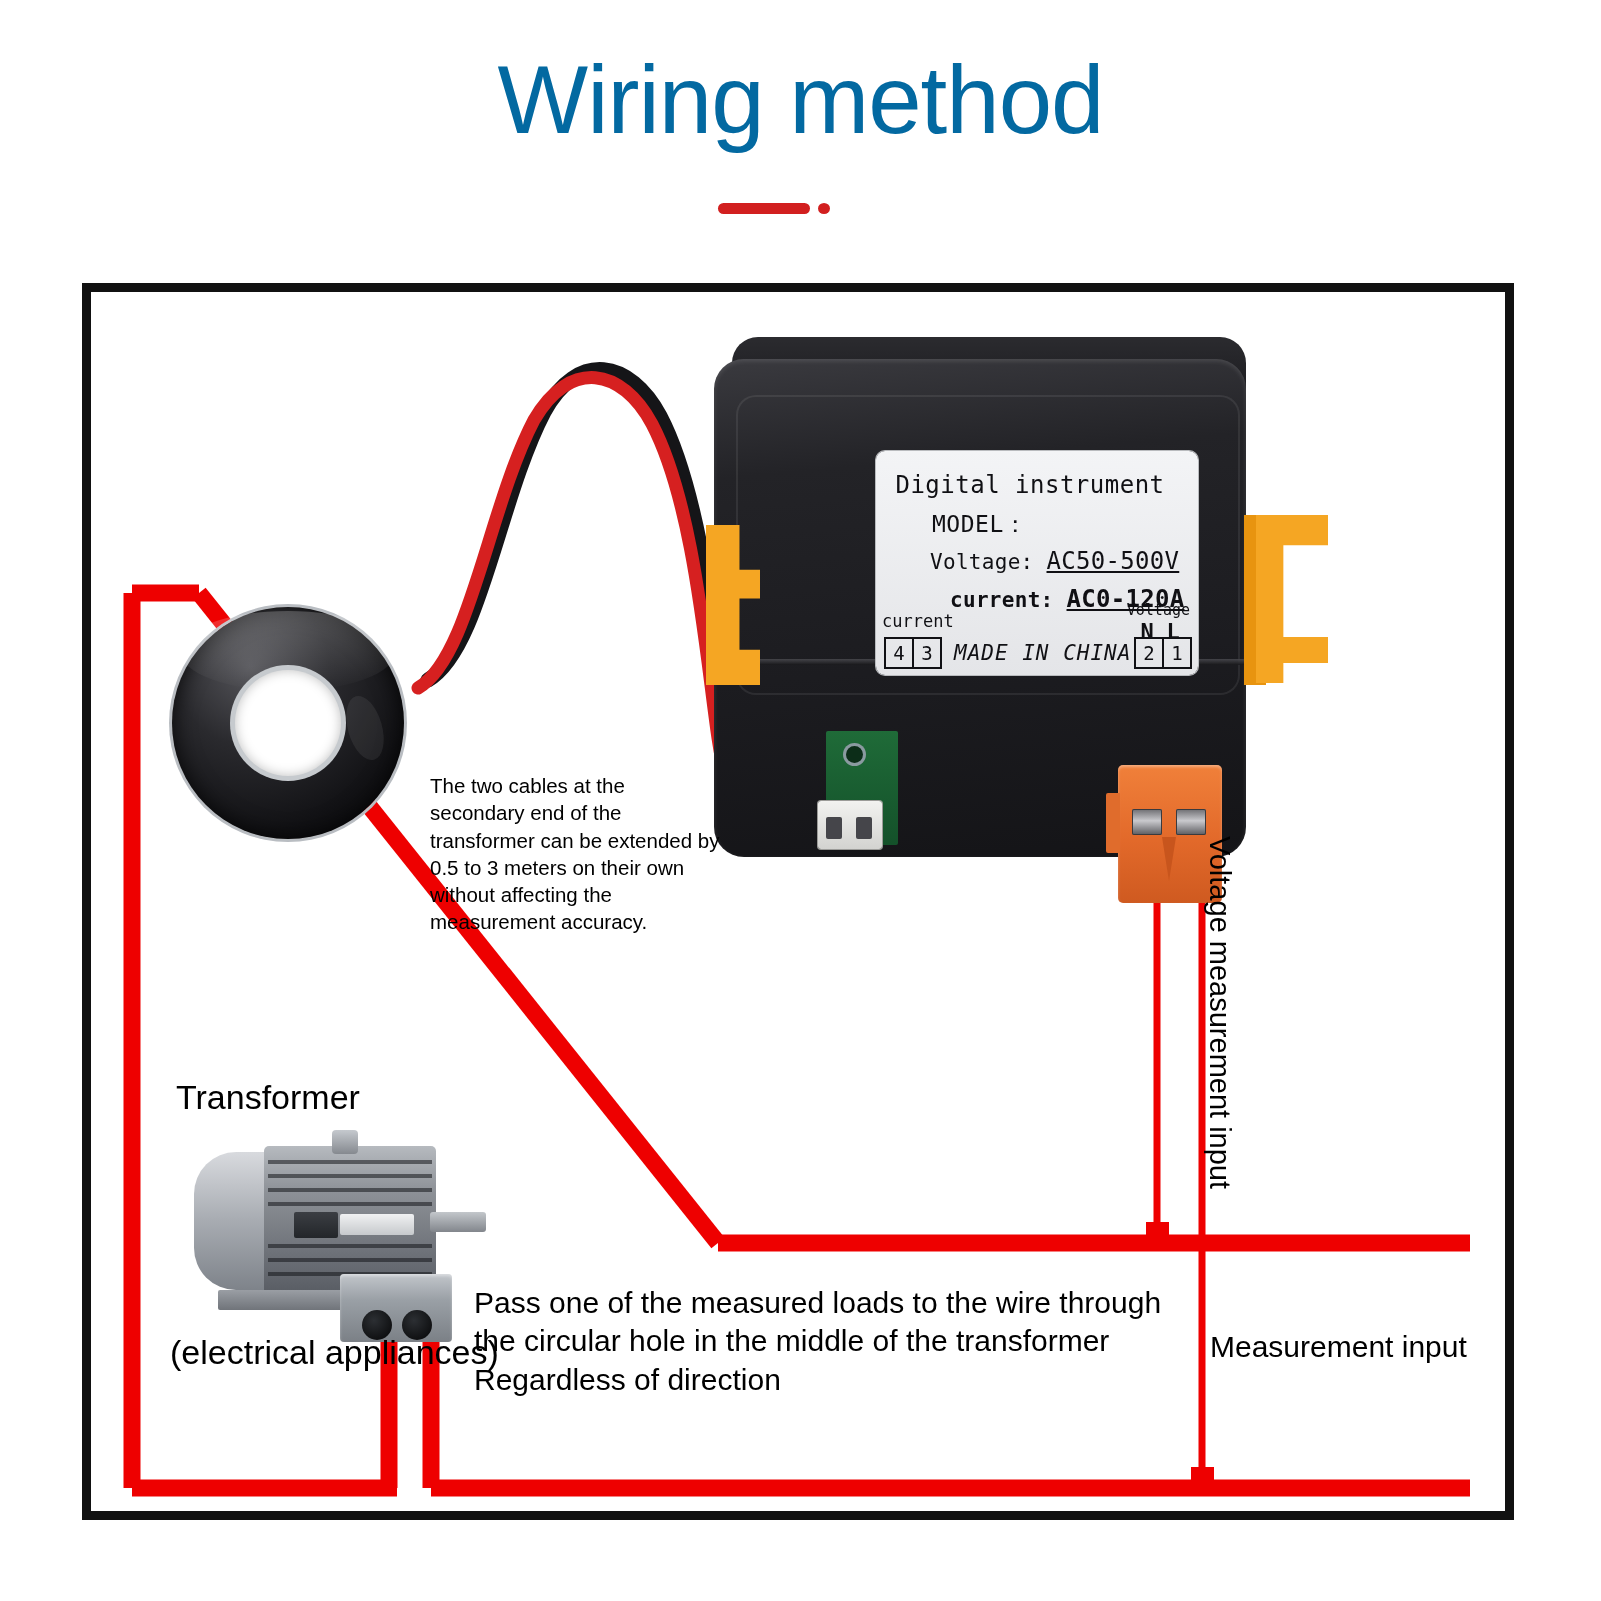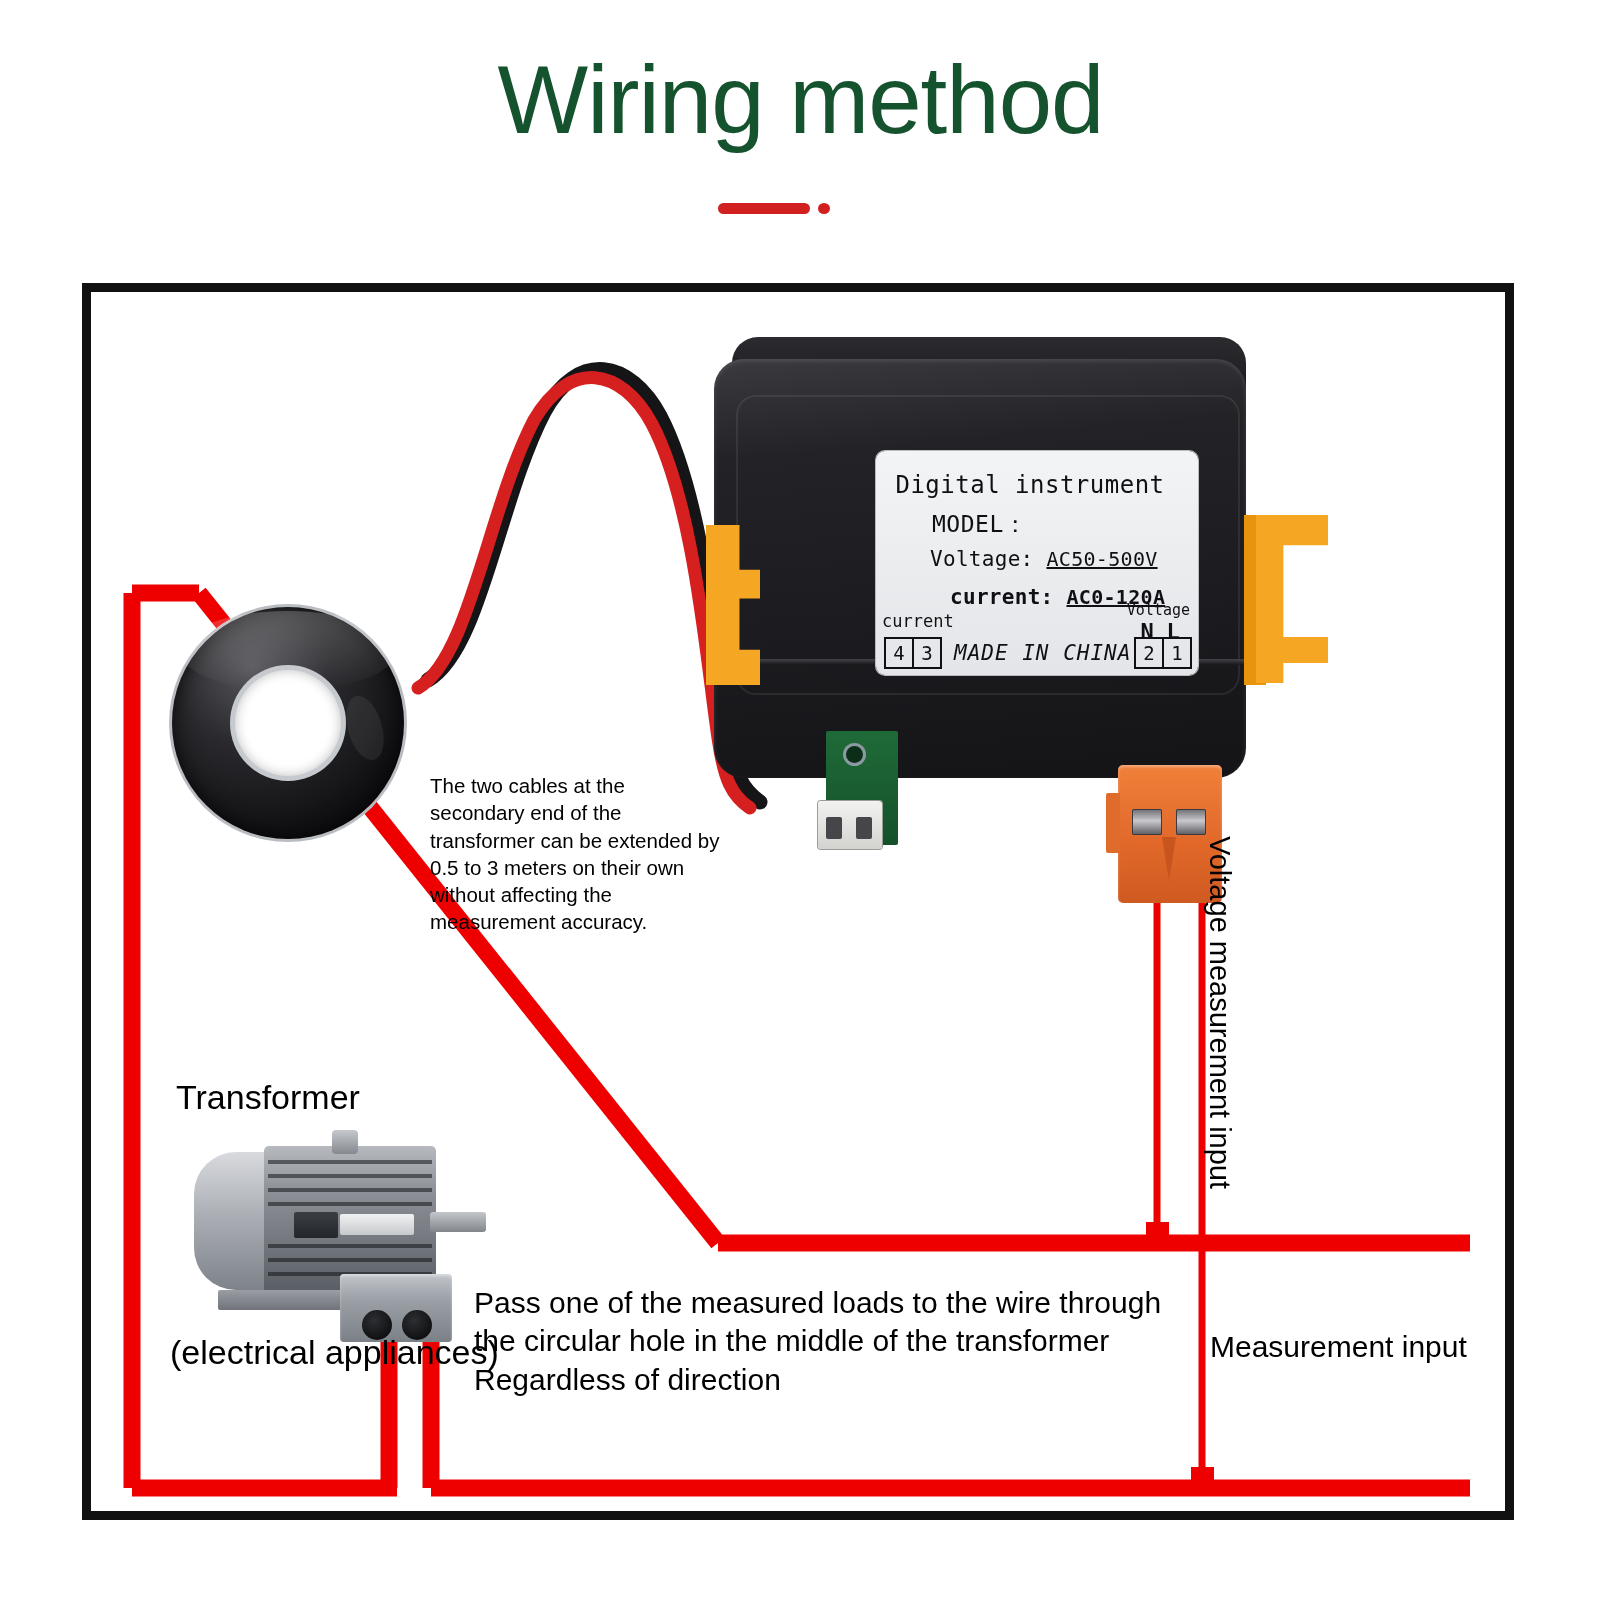"Wiring method" #title { color: #14532d -> #0369a1 }
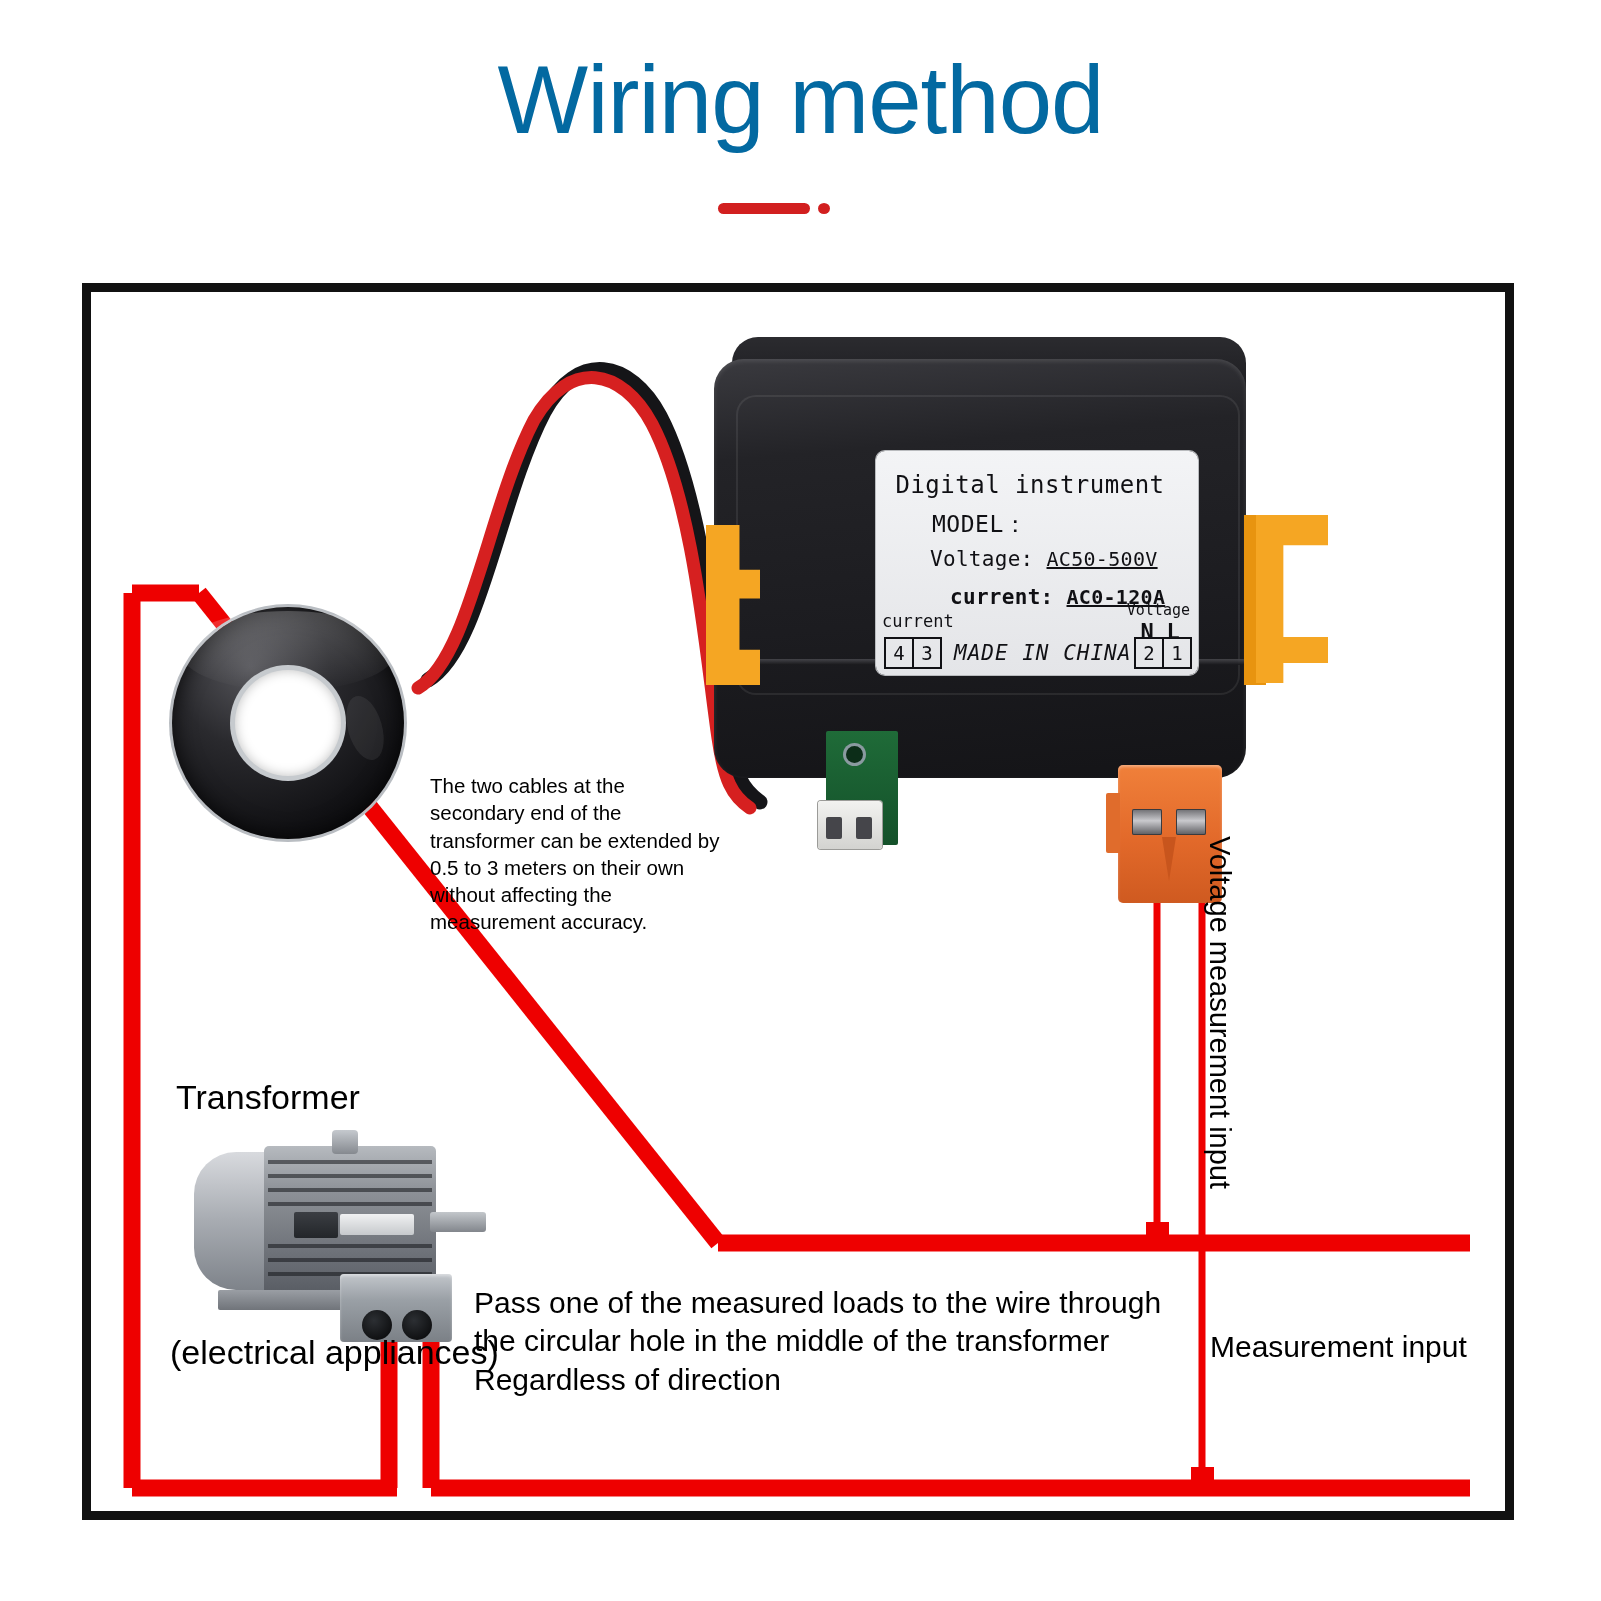"Digital instrument" .m-body { height: 419px -> 498px }
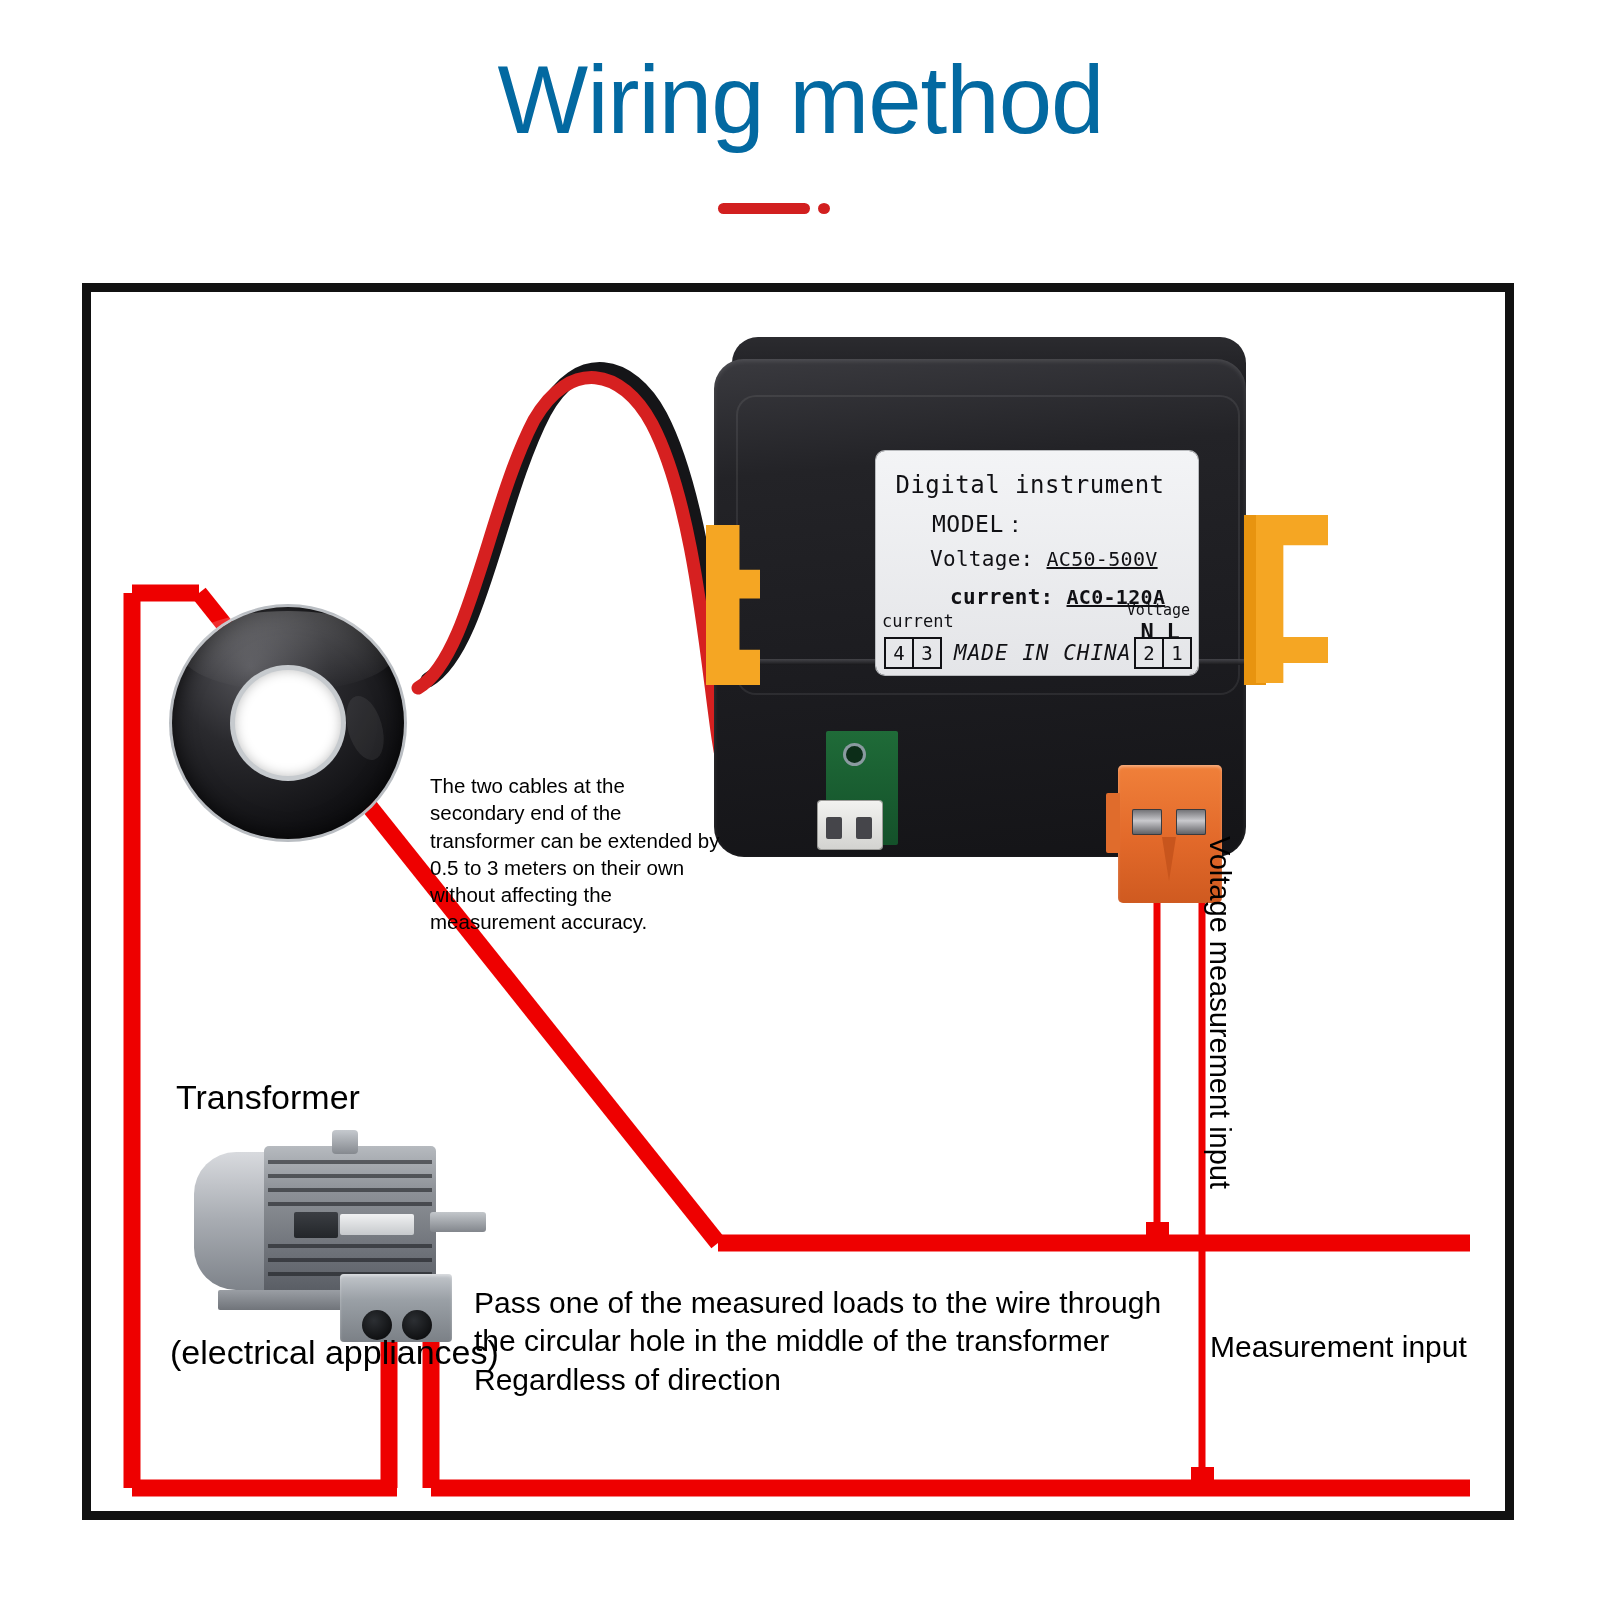"AC50-500V" .m-label .l3 u,.m-label .l4 u { font-size: 20px -> 24px }
